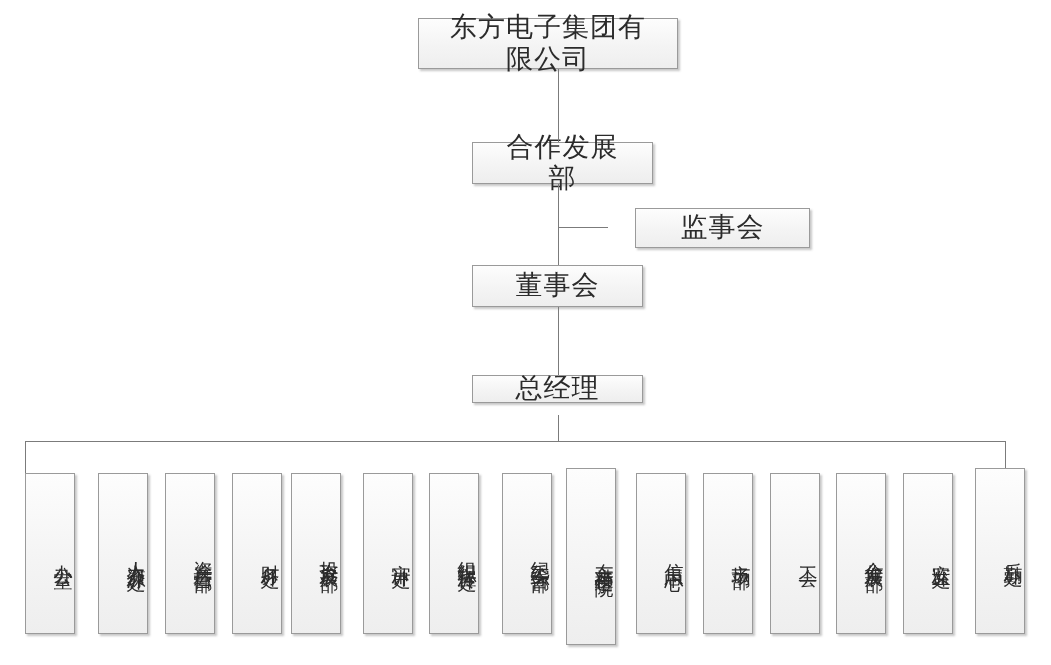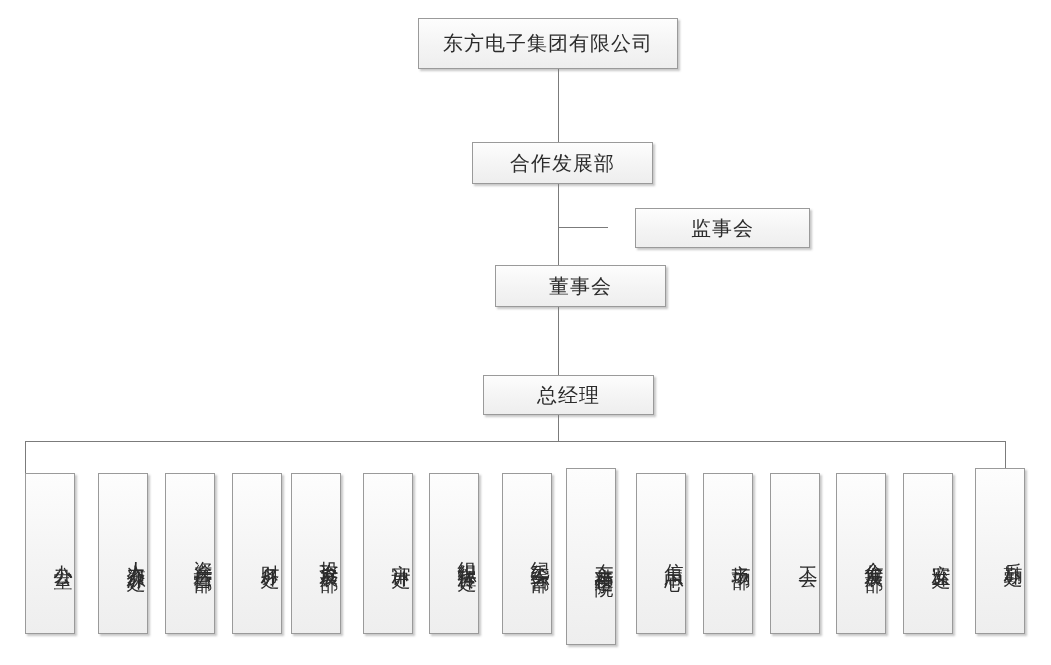"东方电子集团有限公司" .node.h { font-size: 20px -> 27px }
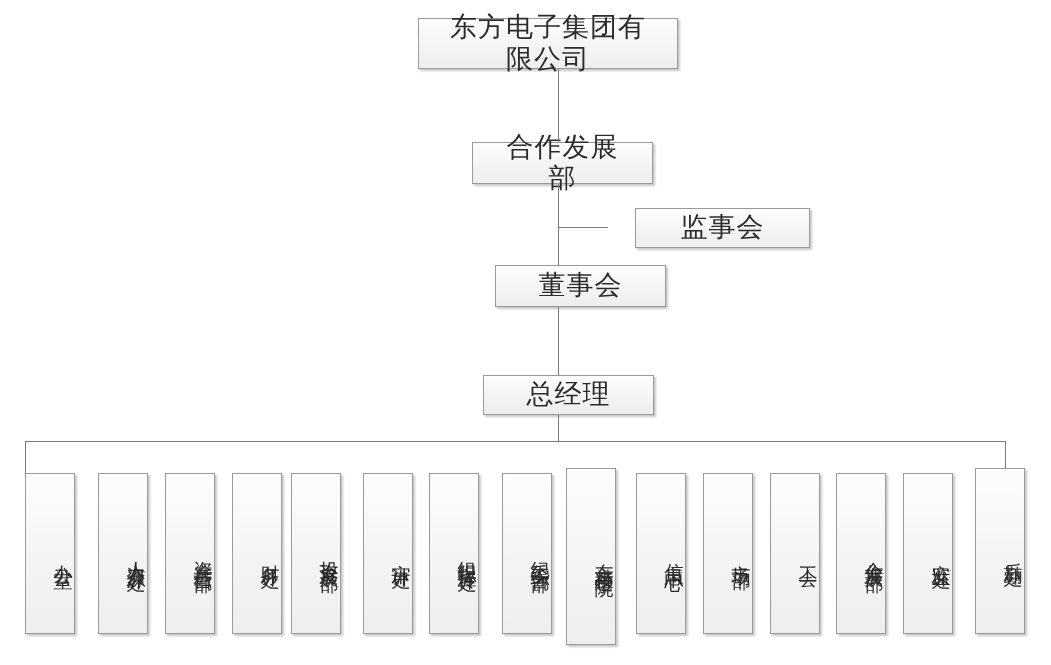"董事会" div.node { margin-left: 23px -> none }
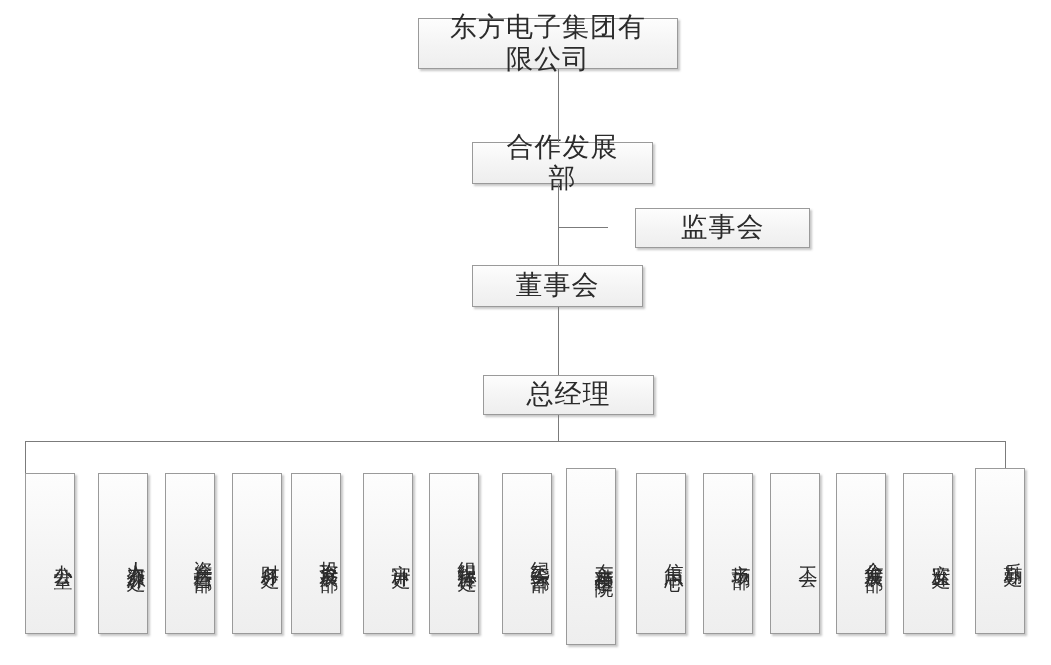"总经理" div.node { height: 40px -> 28px; margin-left: 11px -> none }
